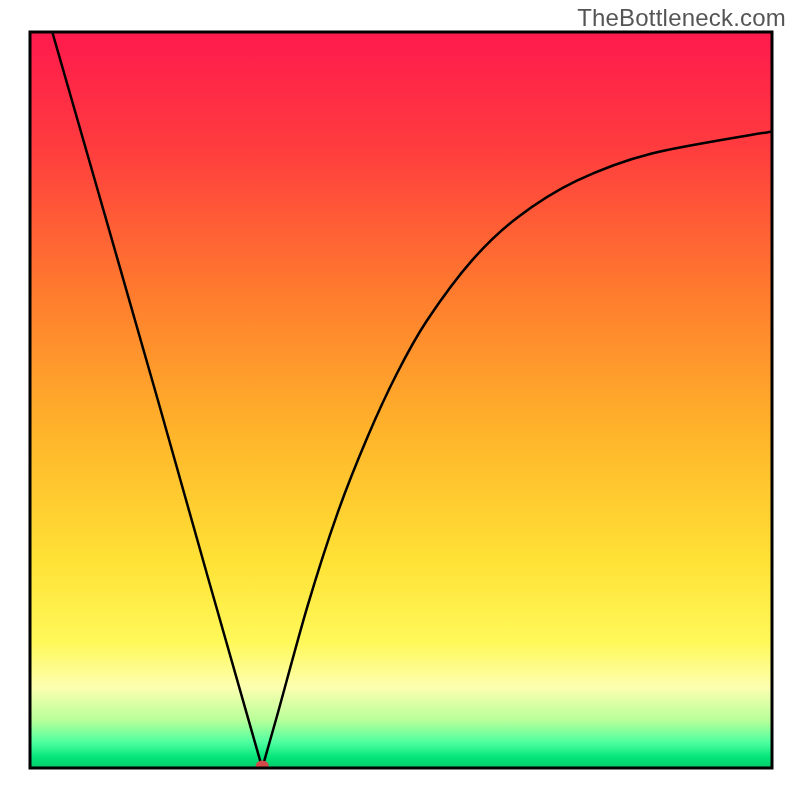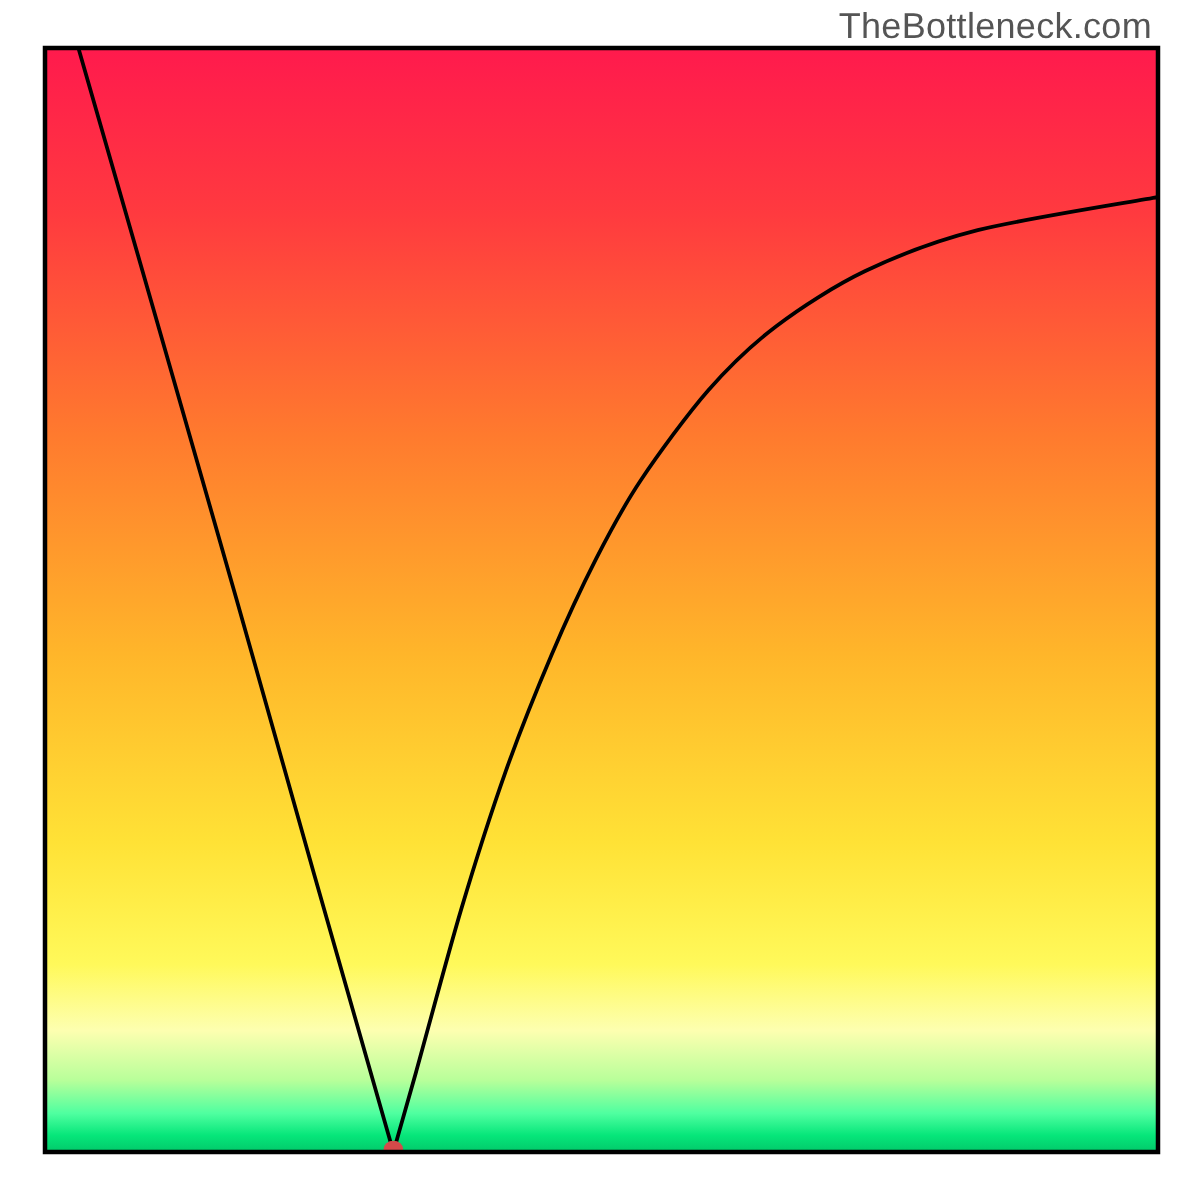"TheBottleneck.com" .watermark { right: 32px -> 14px }
